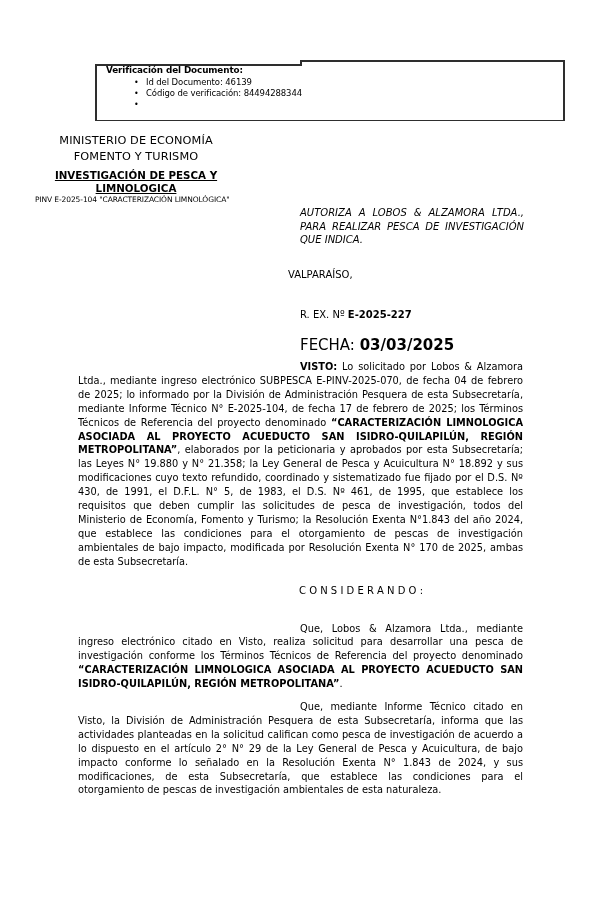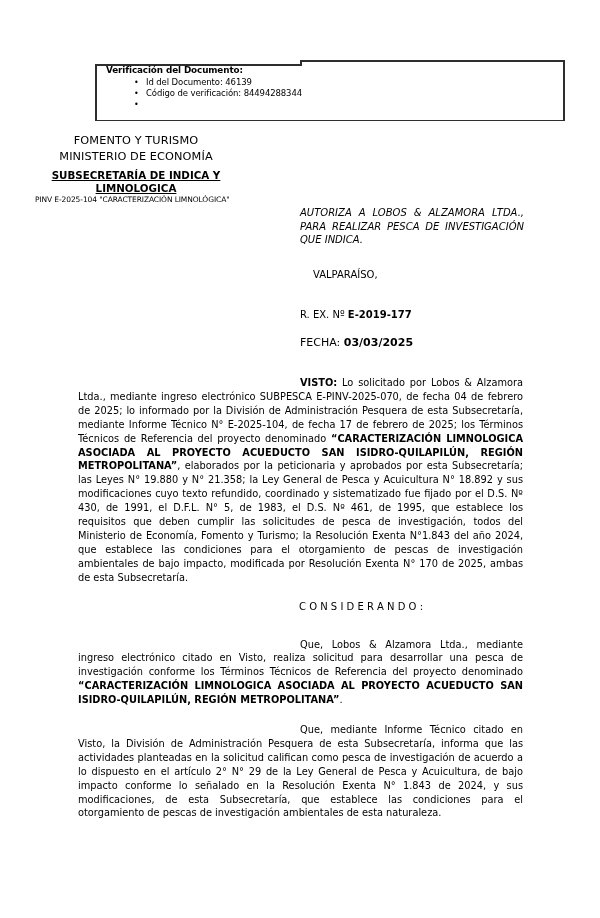"FOMENTO Y TURISMO" div.ministry-line { order: before "MINISTERIO DE ECONOMÍA" -> after "MINISTERIO DE ECONOMÍA" }
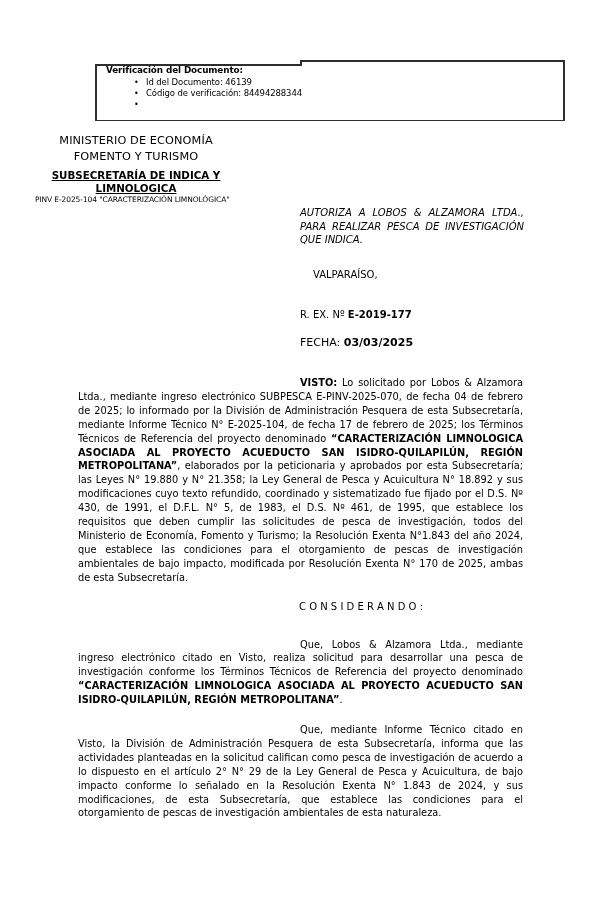"SUBSECRETARÍA DE INDICA Y" div.dept-line { text: SUBSECRETARÍA DE INDICA -> INVESTIGACIÓN DE PESCA }
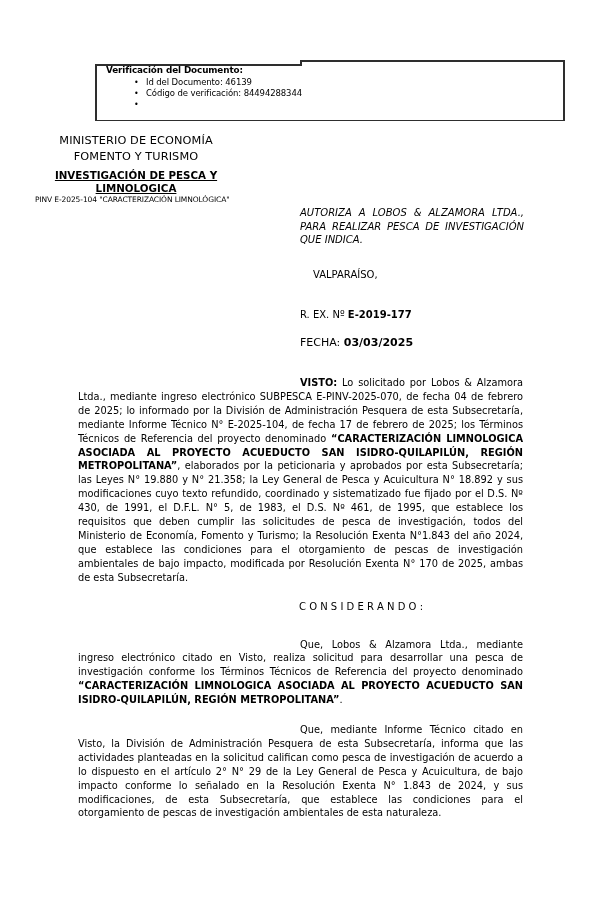"VALPARAÍSO," .city { left: 313px -> 288px }
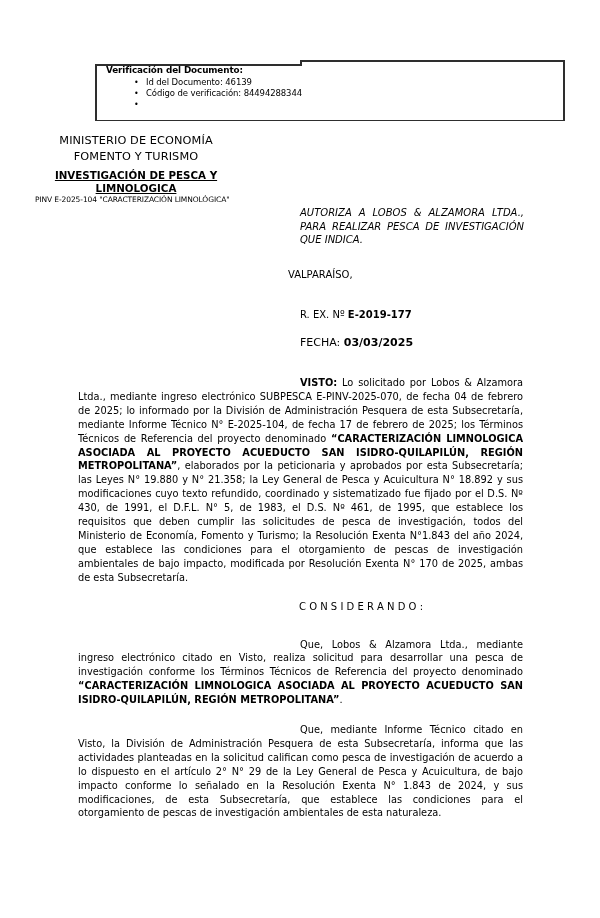"E-2019-177" b { text: E-2019-177 -> E-2025-227 }
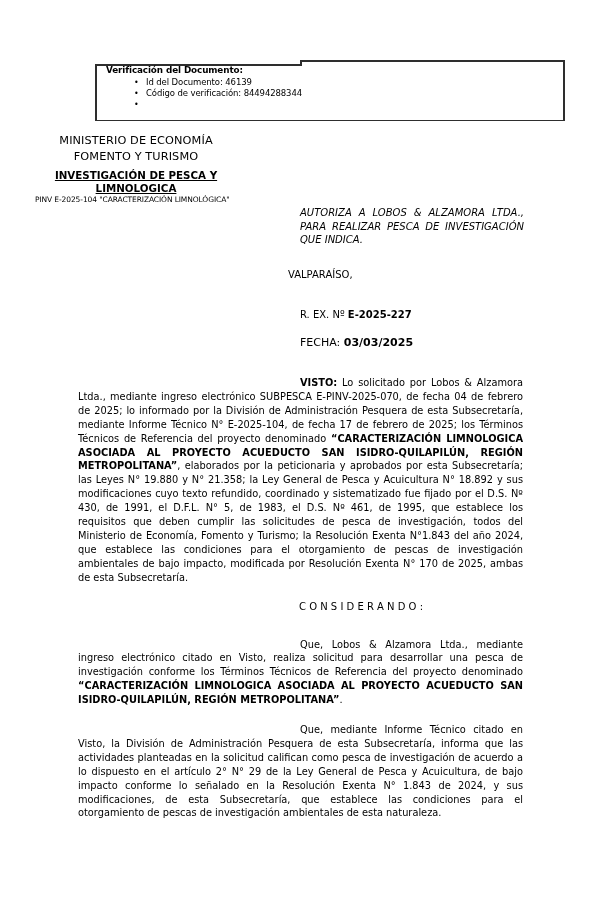"FECHA: 03/03/2025" .fecha { font-size: 11px -> 15px }
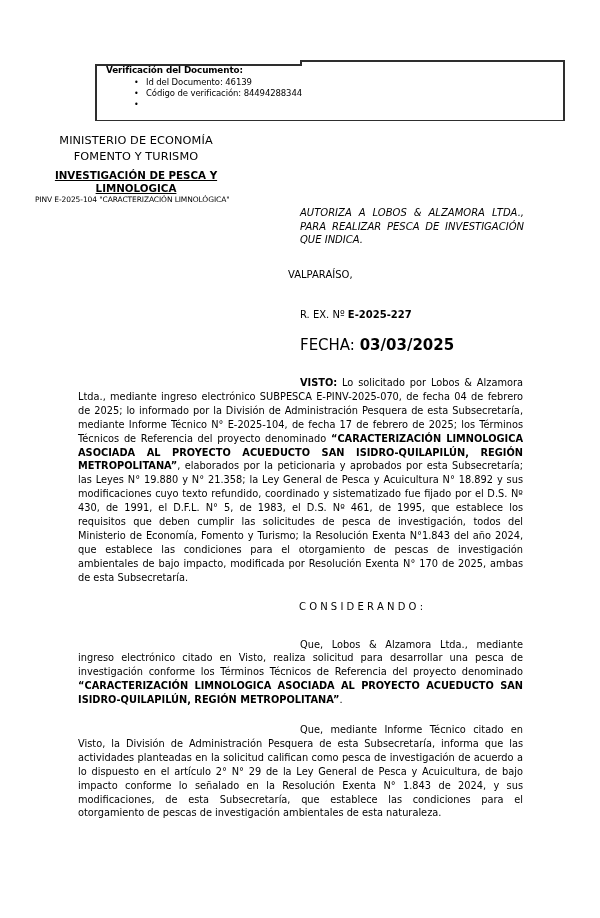"VISTO: Lo solicitado por Lobos" .para { margin: 16px 0 9px 0 -> 0 0 9px 0 }
